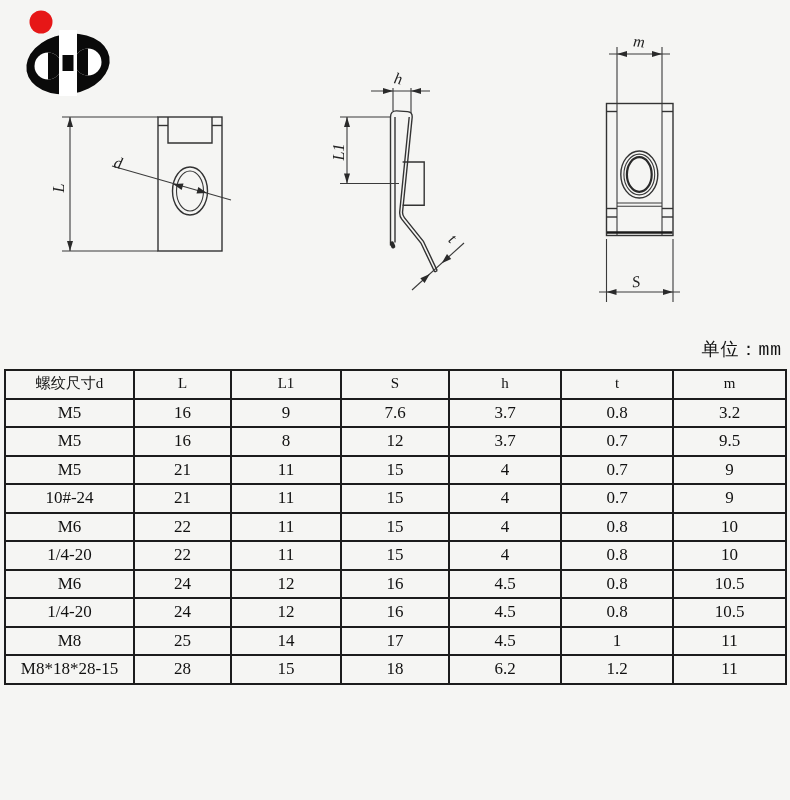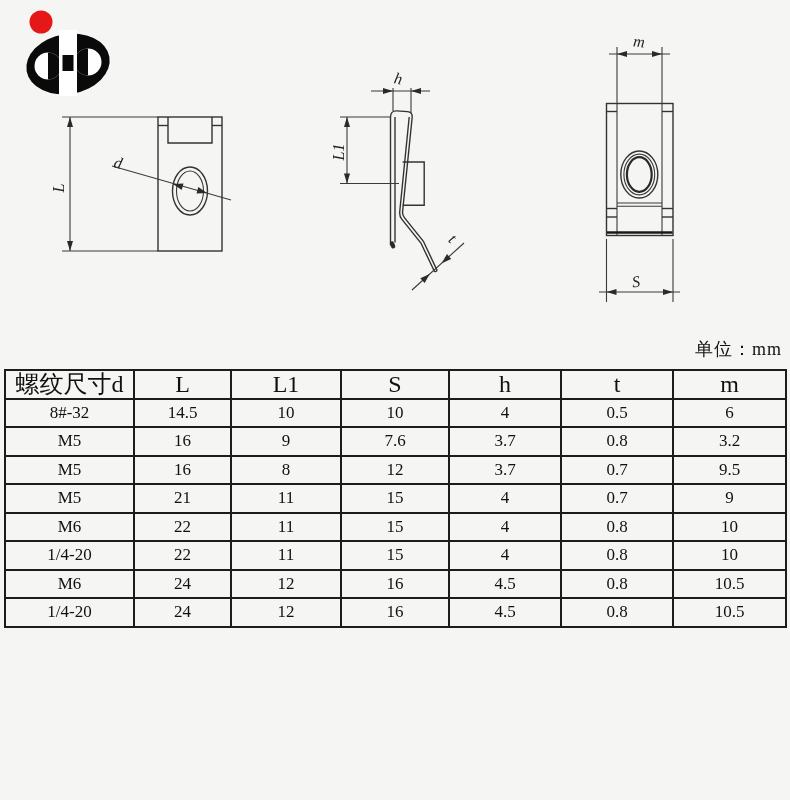"单位：mm" .unit-label { font-family: none -> Liberation Mono, monospace }
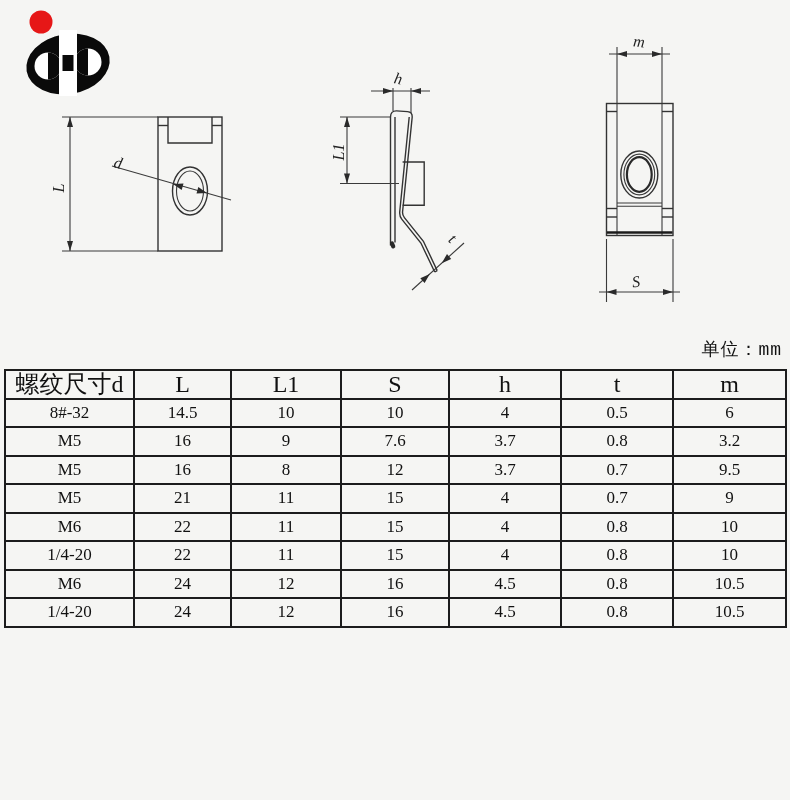"螺纹尺寸d" table.spec th { font-size: 24px -> 15px }
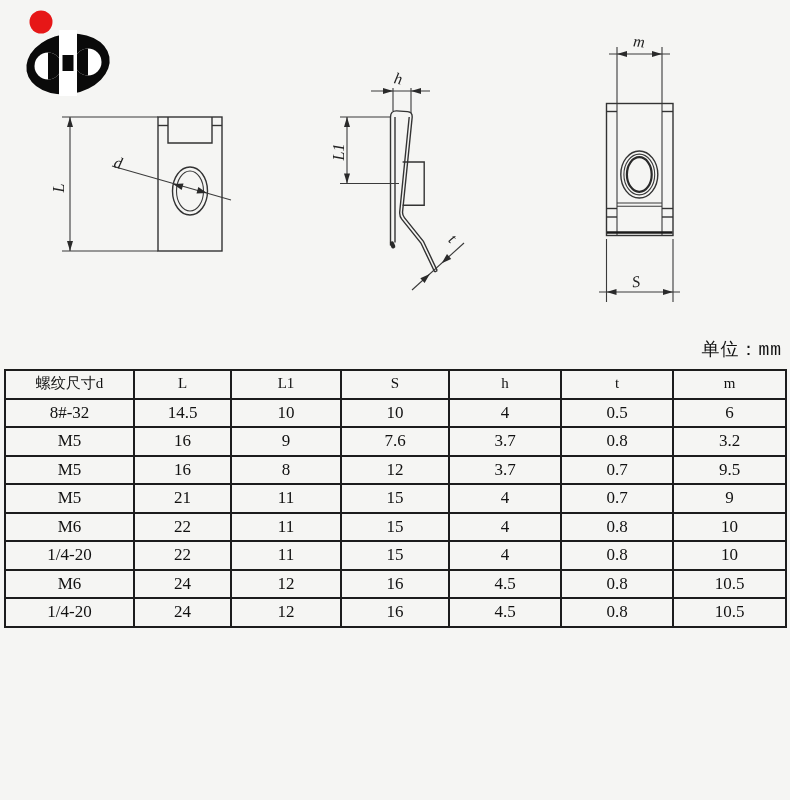"8#-32" tr { html: <tr> <td>8#-32</td> <td>14.5</td> <td>10</td> <td>10</td> <td>4</td> <td>0.5</td> <td>6</td> </tr> -> none }
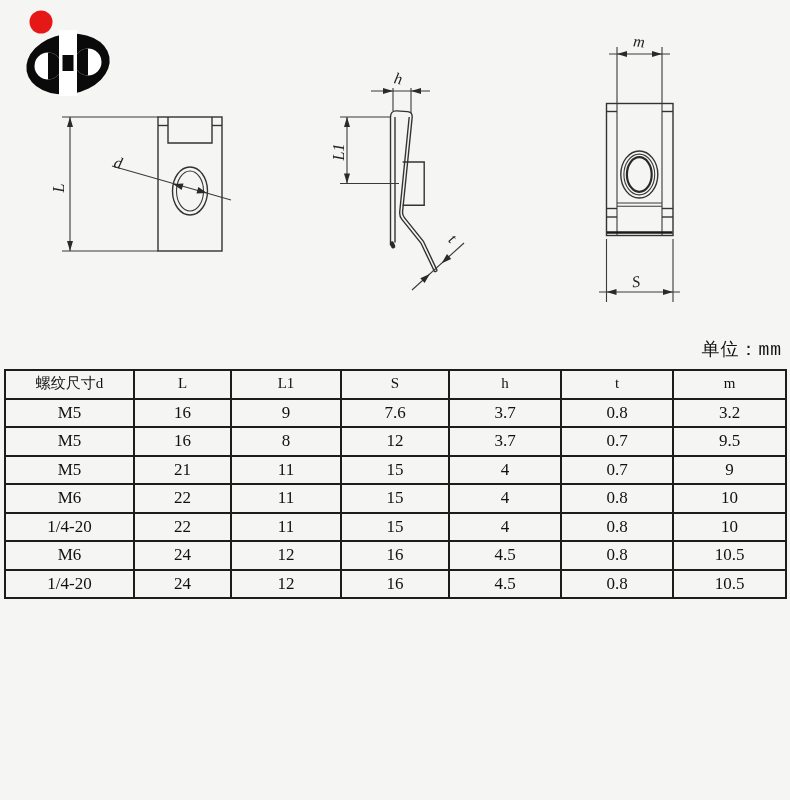"10#-24" tr { html: none -> <tr> <td>10#-24</td> <td>21</td> <td>11</td> <td>15</td> <td>4</td> <td>0.7</td> <td>9</td> </tr> }
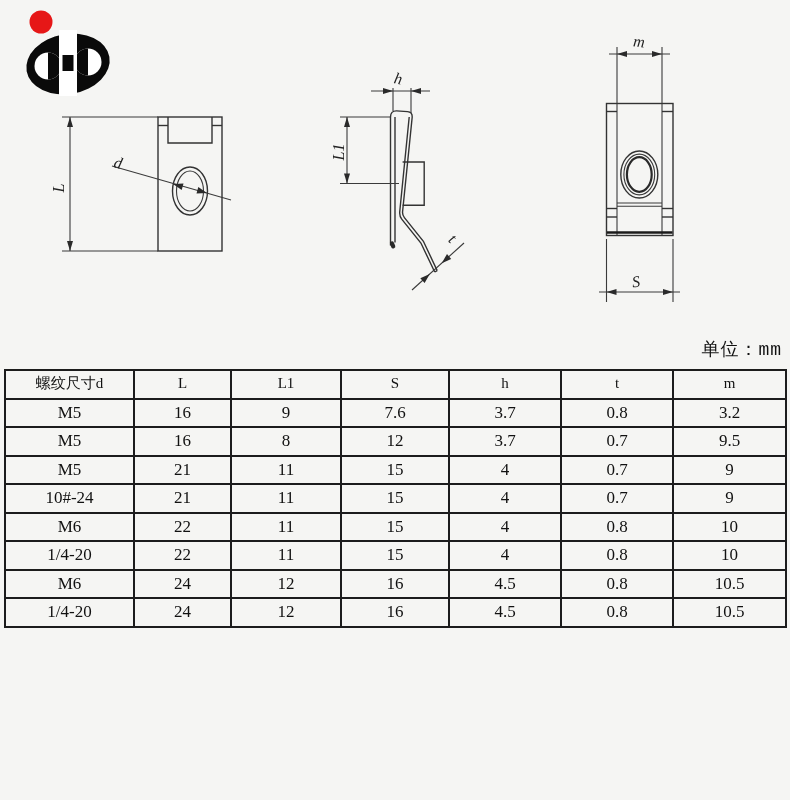"M8" tr { html: none -> <tr> <td>M8</td> <td>25</td> <td>14</td> <td>17</td> <td>4.5</td> <td>1</td> <td>11</td> </tr> }
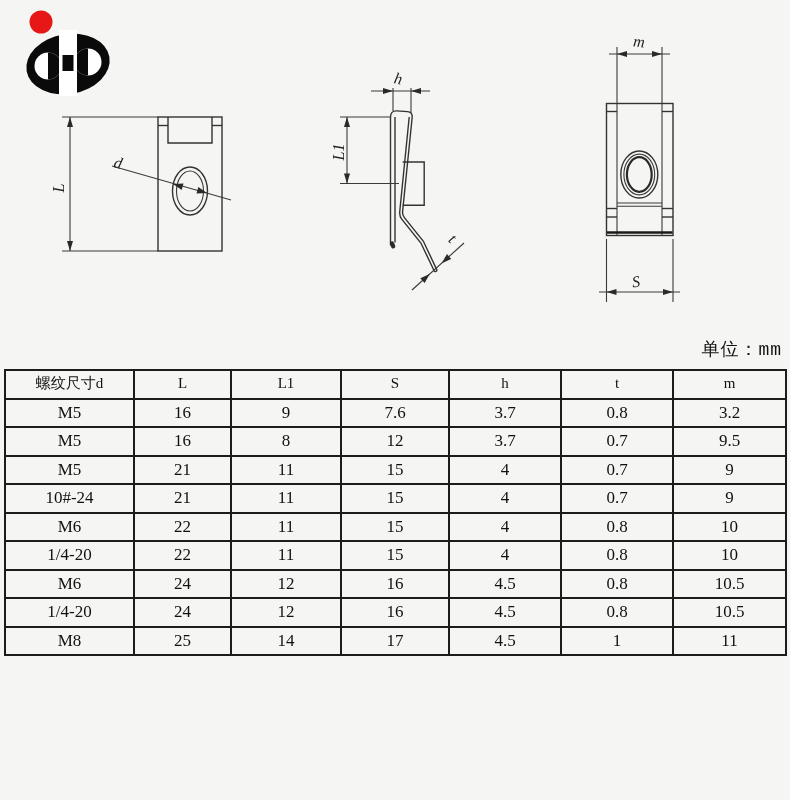"M8*18*28-15" tr { html: none -> <tr> <td>M8*18*28-15</td> <td>28</td> <td>15</td> <td>18</td> <td>6.2</td> <td>1.2</td> <td>11</td> </tr> }
